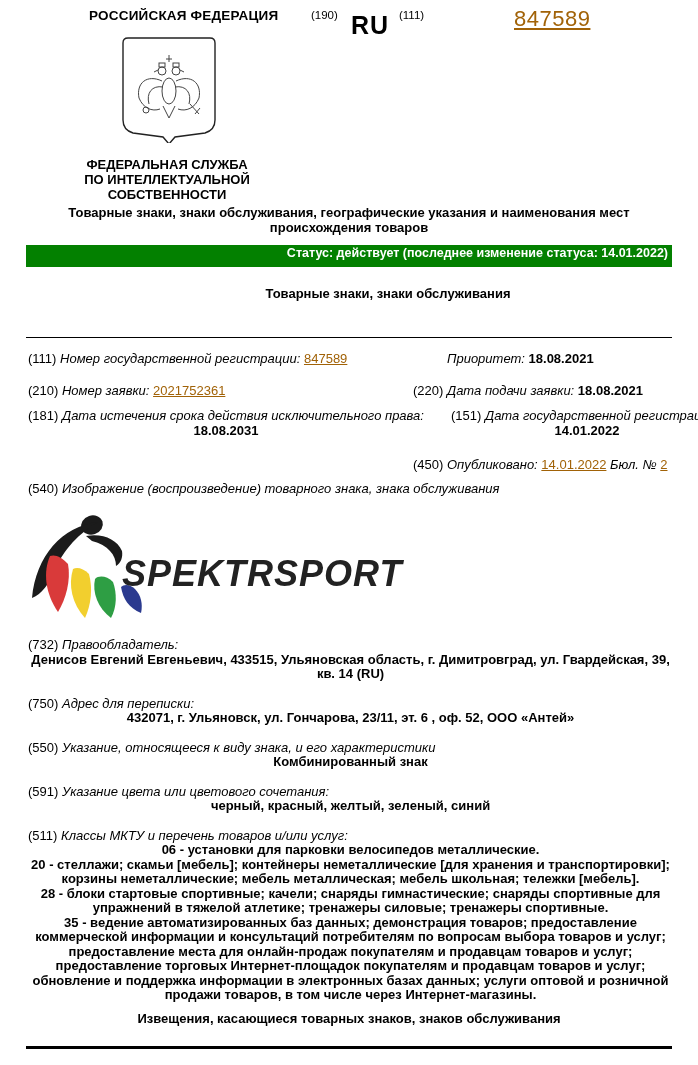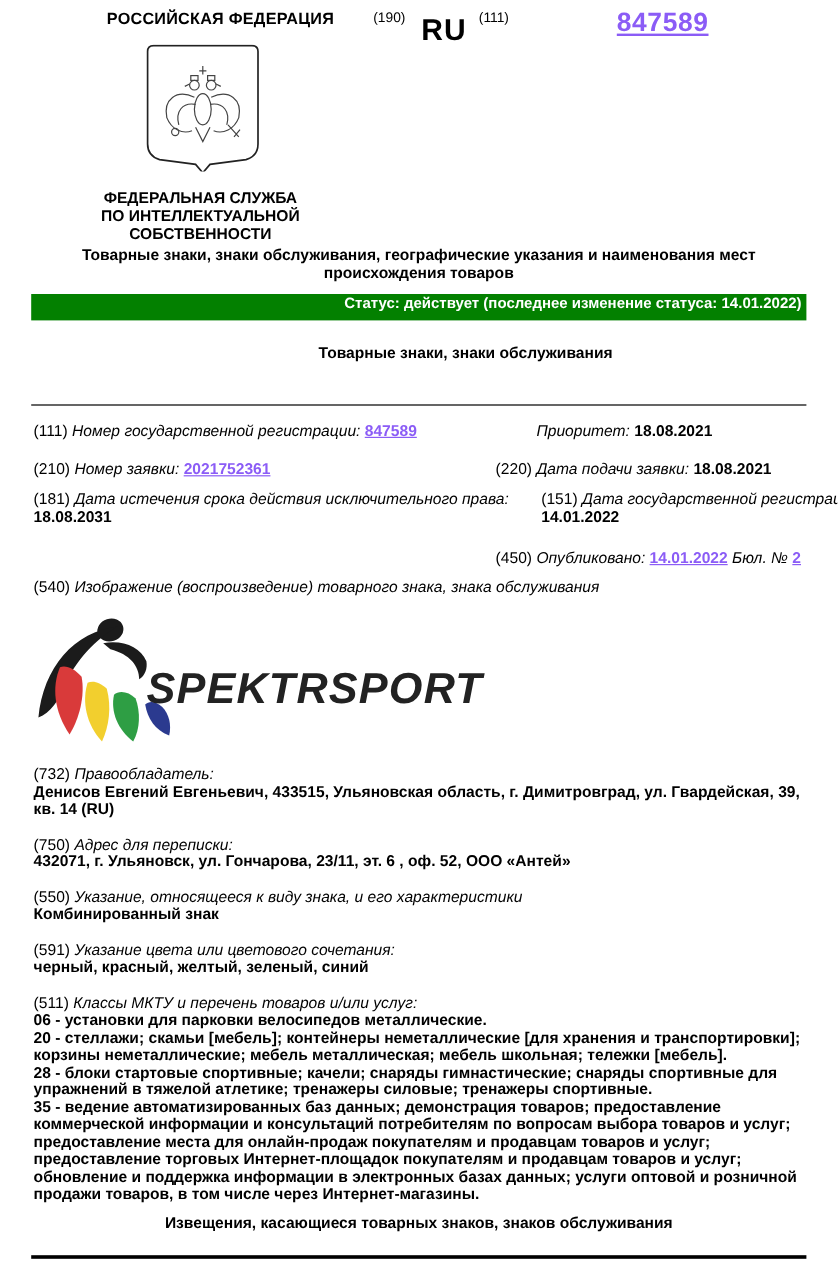"847589" .link { color: #8b5cf6 -> #a16207; font-weight: bold -> normal }
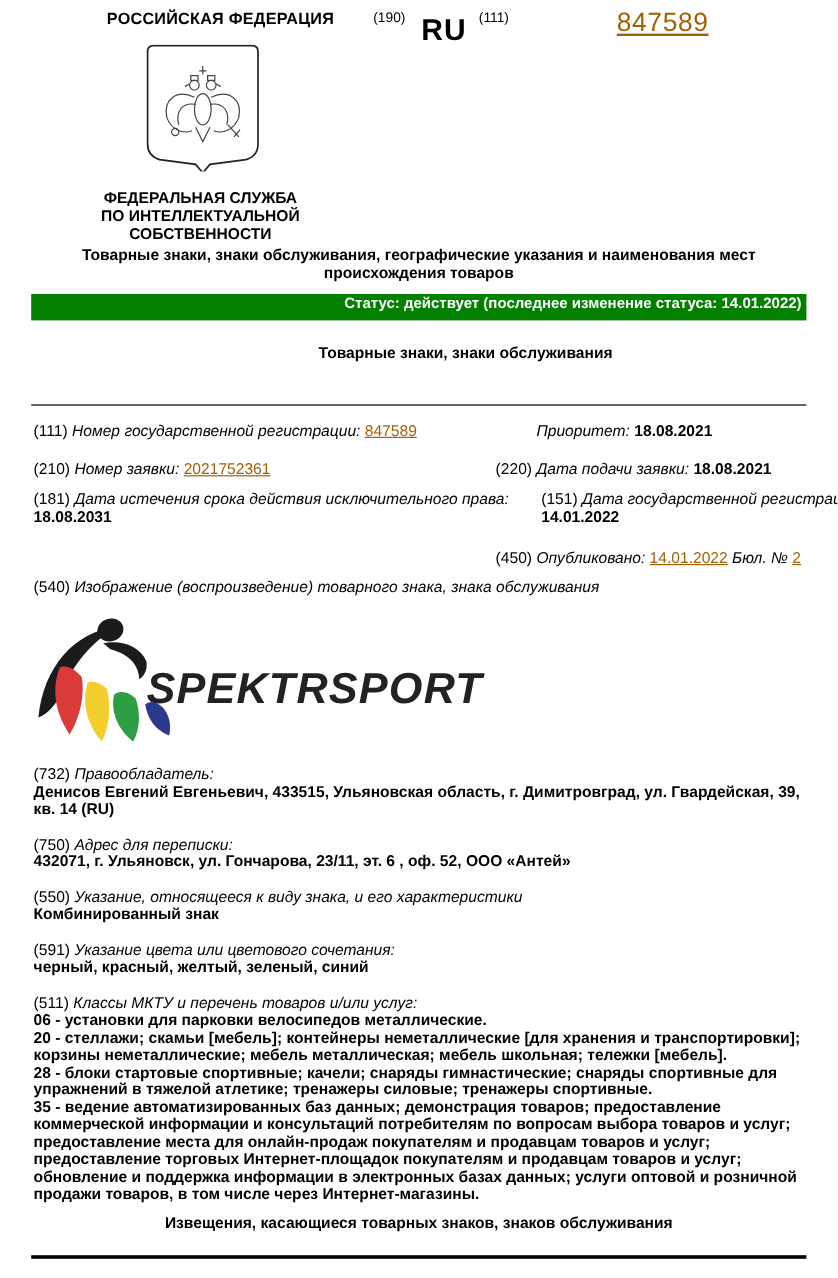"18.08.2021" .b { text-align: none -> center }
